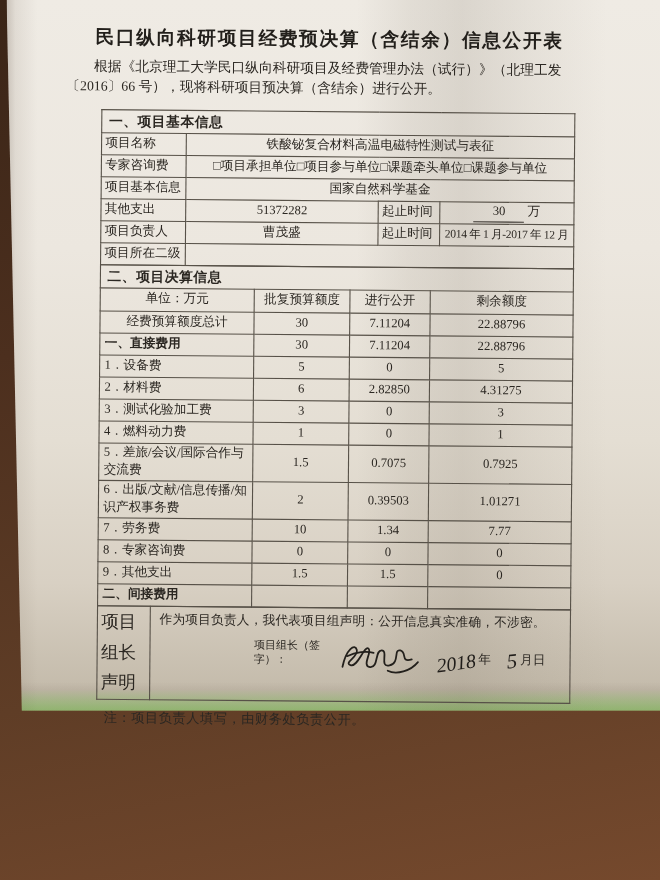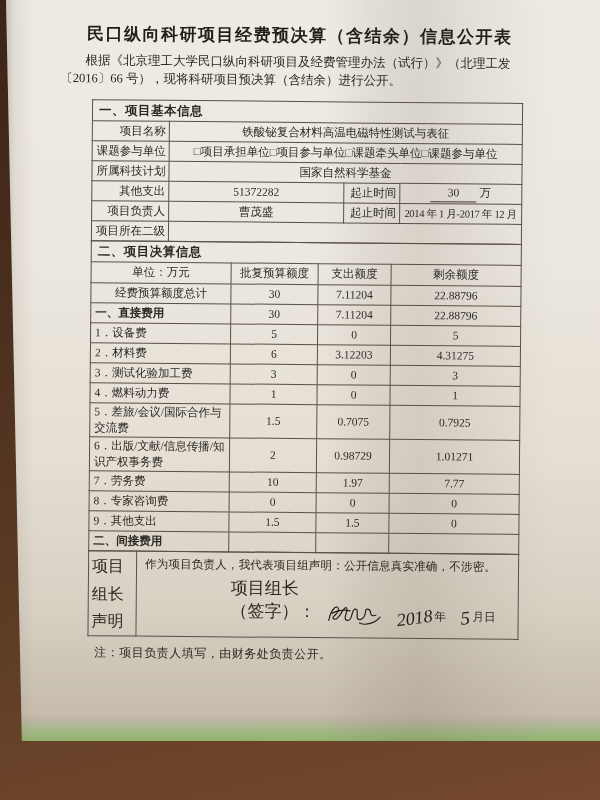"民口纵向科研项目经费预决算（含结余）信息公开表" .photo { height: 741px -> 646px }
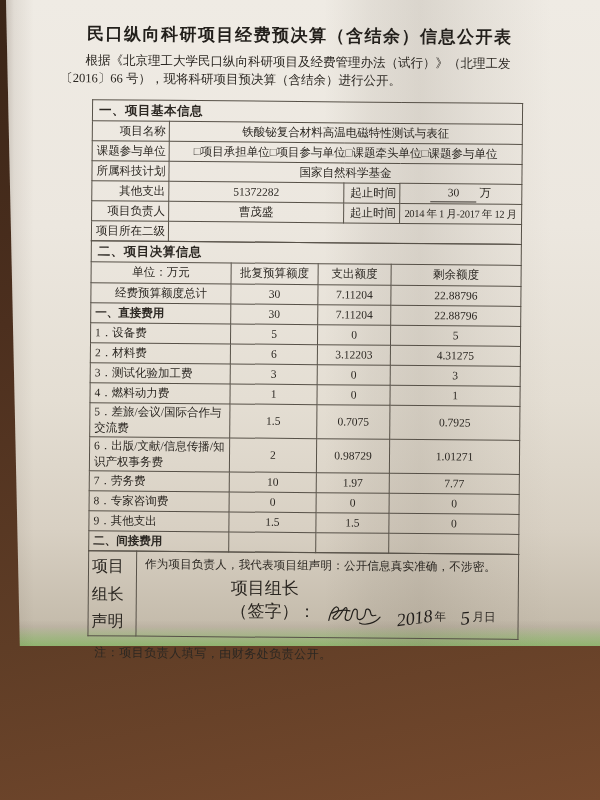"项目名称" .lab { text-align: right -> left }
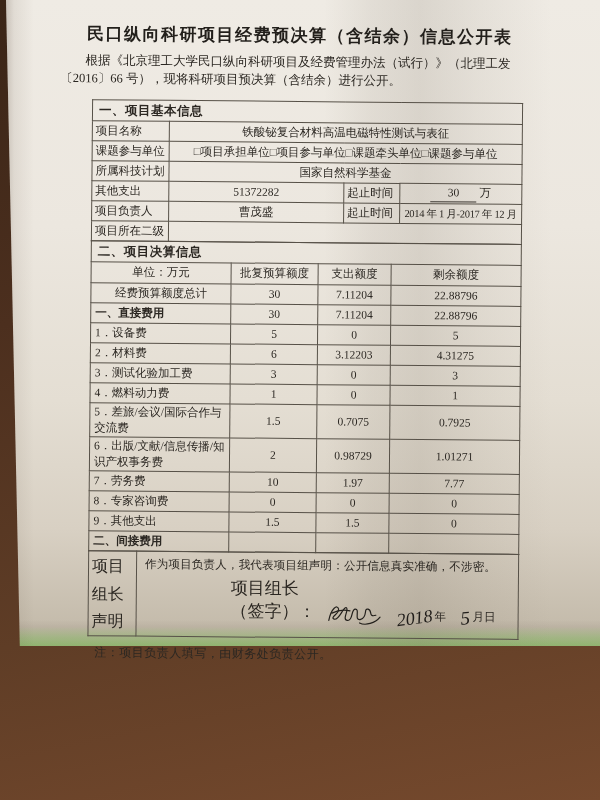"课题参与单位" td.lab { text: 课题参与单位 -> 专家咨询费 }
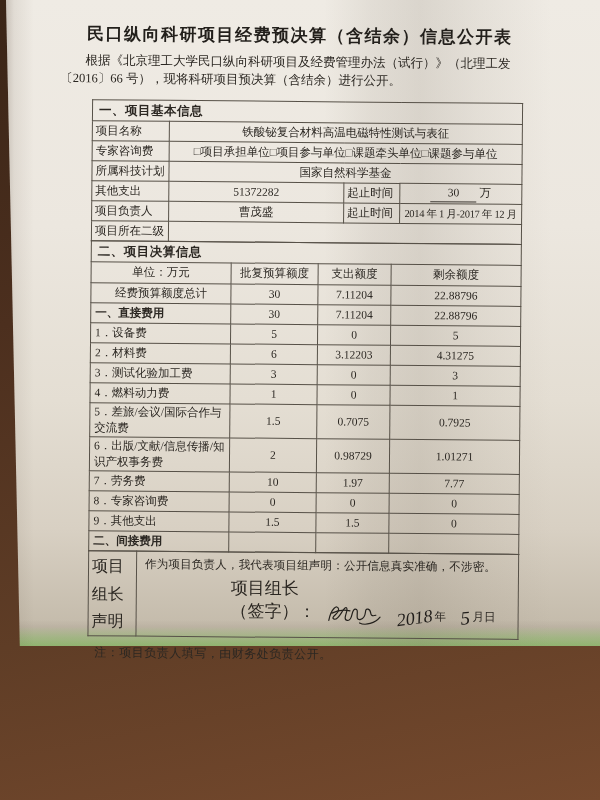"所属科技计划" td.lab { text: 所属科技计划 -> 项目基本信息 }
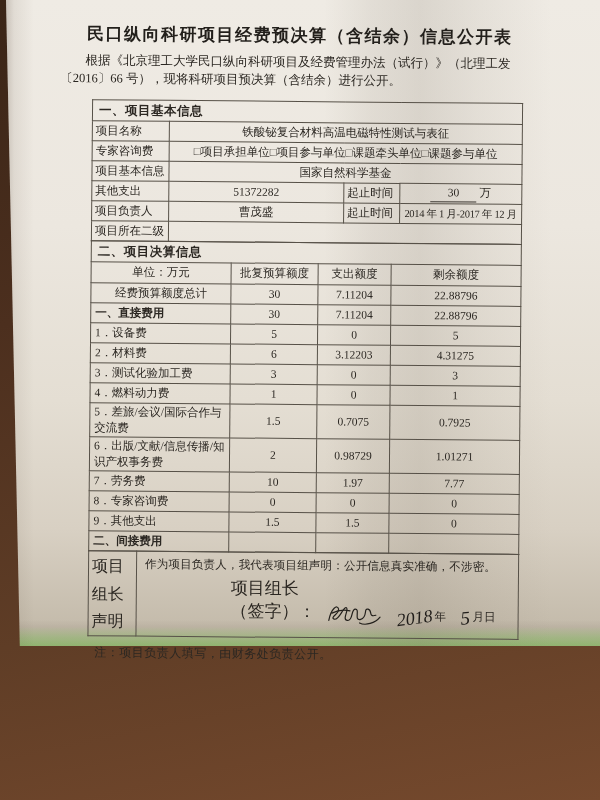"支出额度" td.cen { text: 支出额度 -> 进行公开 }
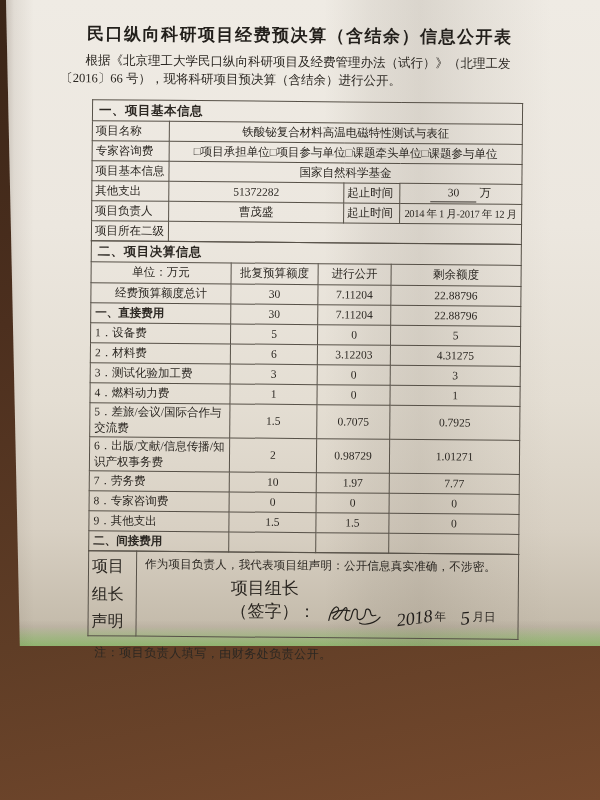"3.12203" td.num { text: 3.12203 -> 2.82850 }
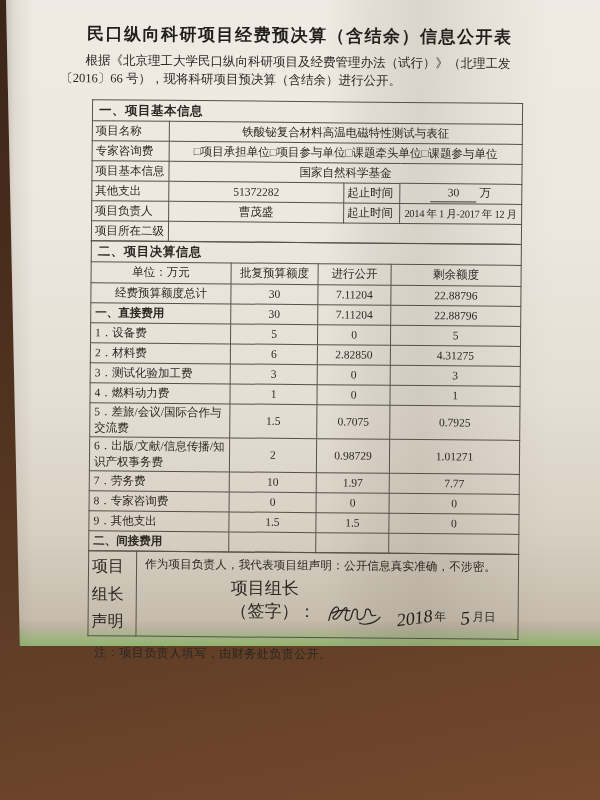"0.98729" td.num { text: 0.98729 -> 0.39503 }
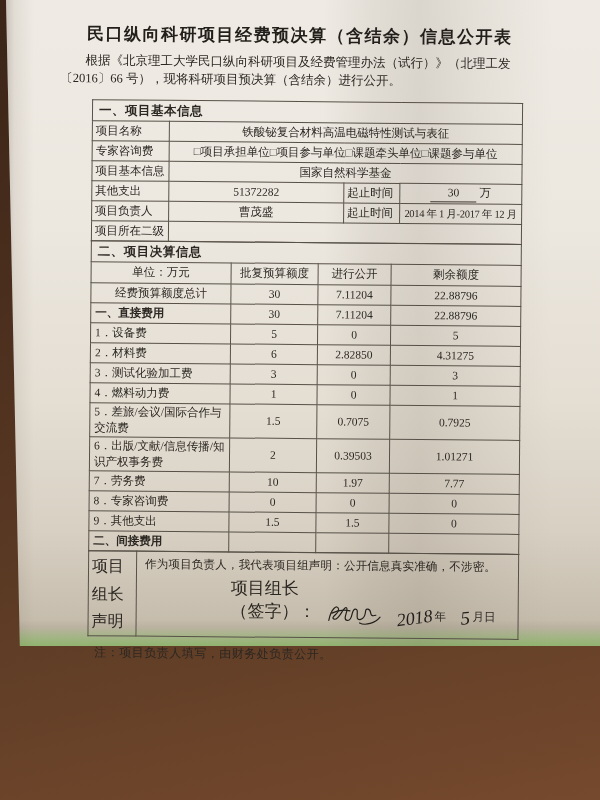"1.97" td.num { text: 1.97 -> 1.34 }
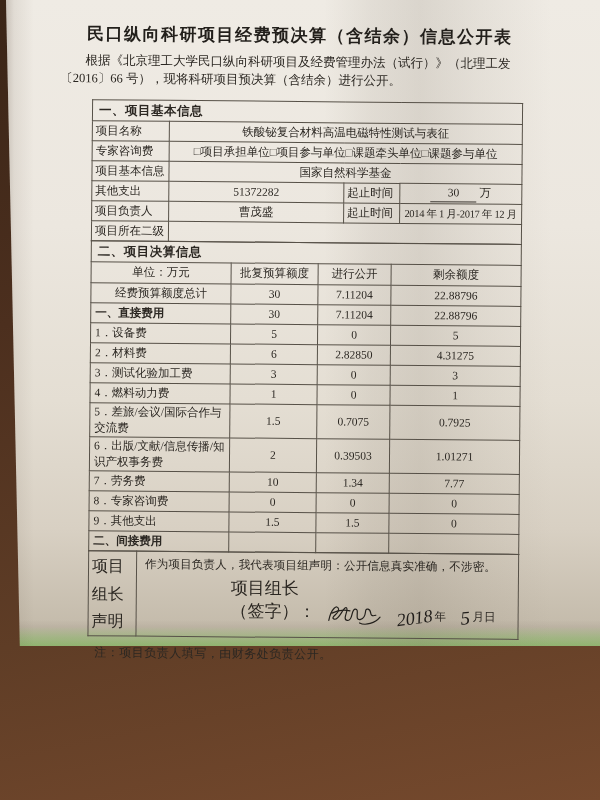"项目组长（签字）：" .sig-label { font-size: 17px -> 10px }
